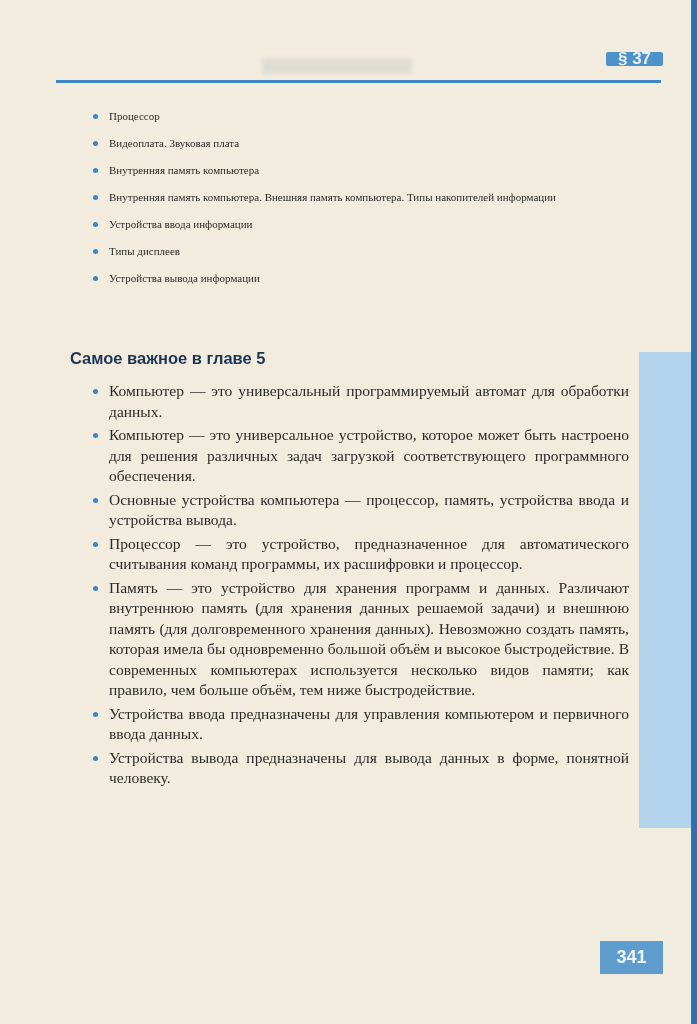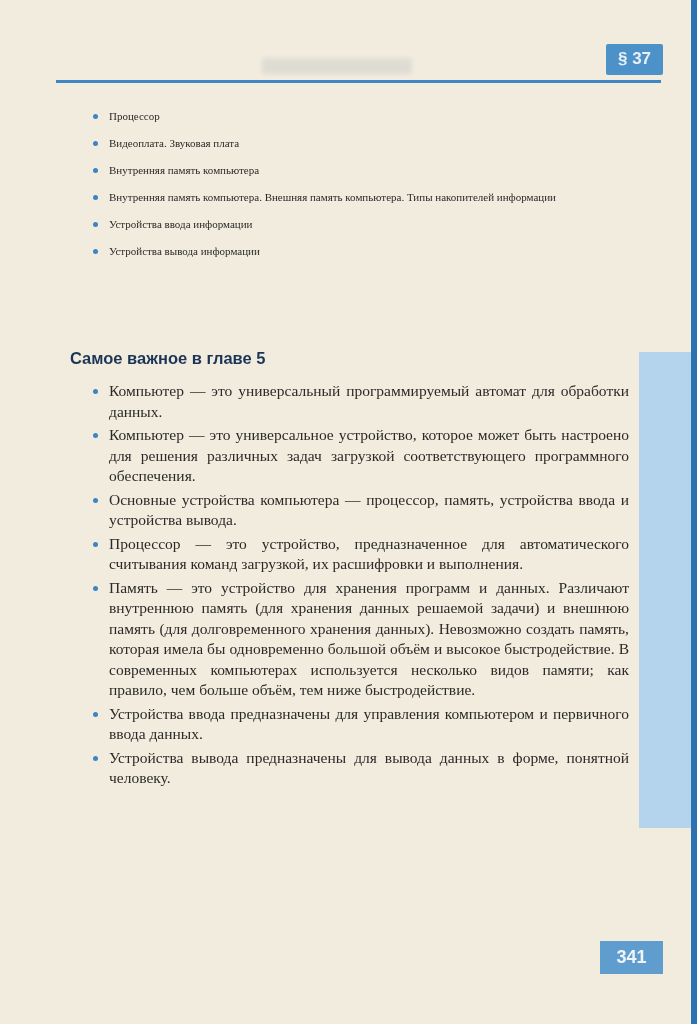"§ 37" .badge { height: 31px -> 14px }
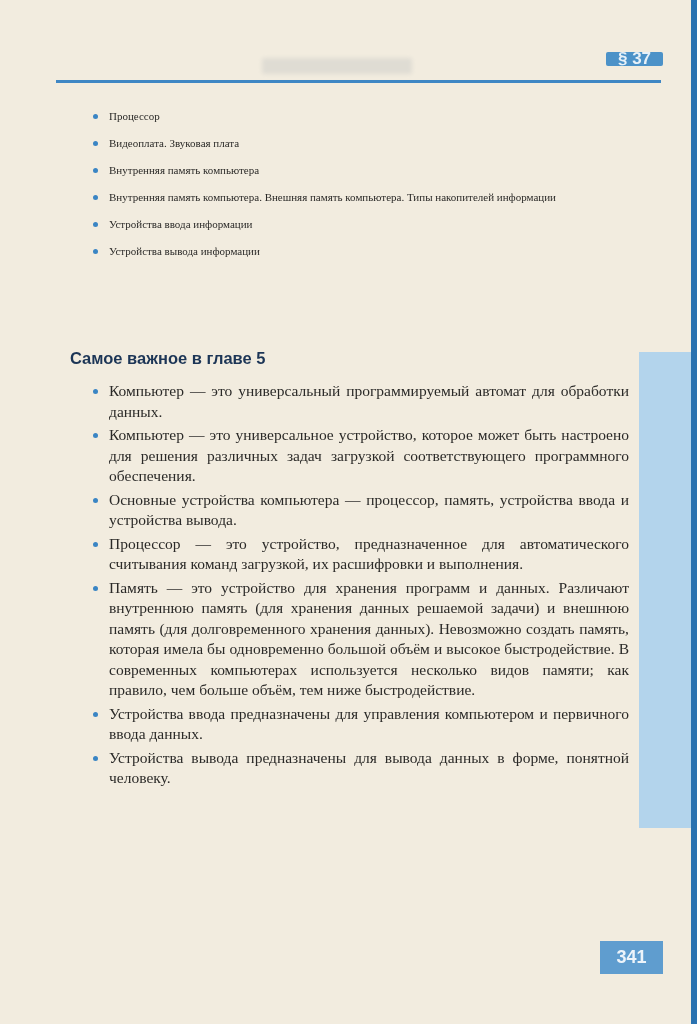"Типы дисплеев" li { html: none -> <li>Типы дисплеев</li> }
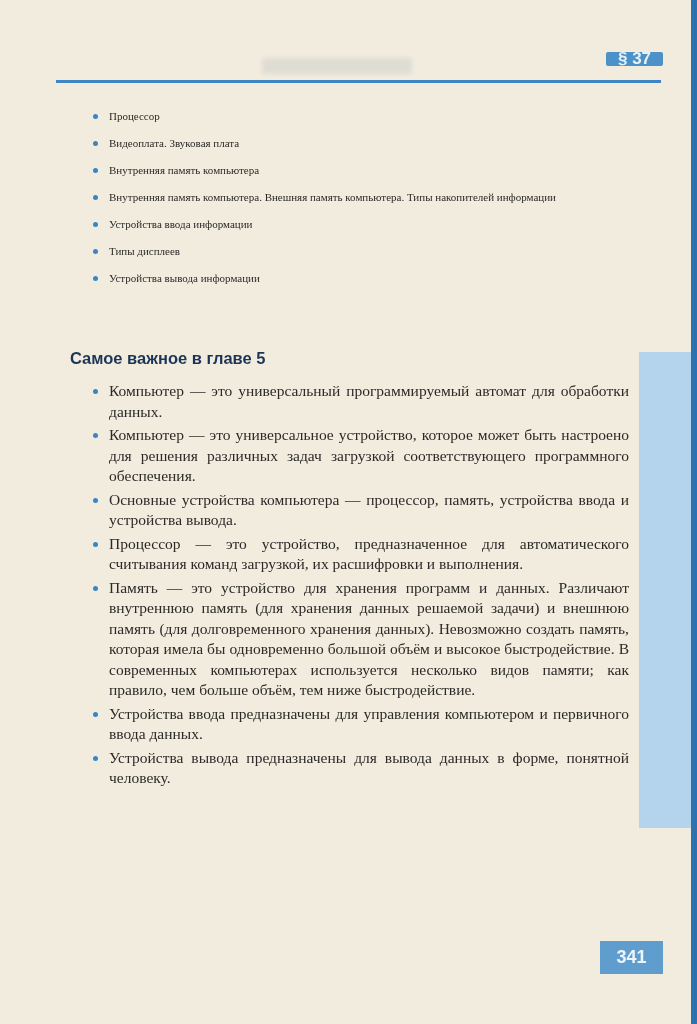"Процессор — это устройство," li { text: загрузкой, их расшифровки и выполнения -> программы, их расшифровки и процессор }
